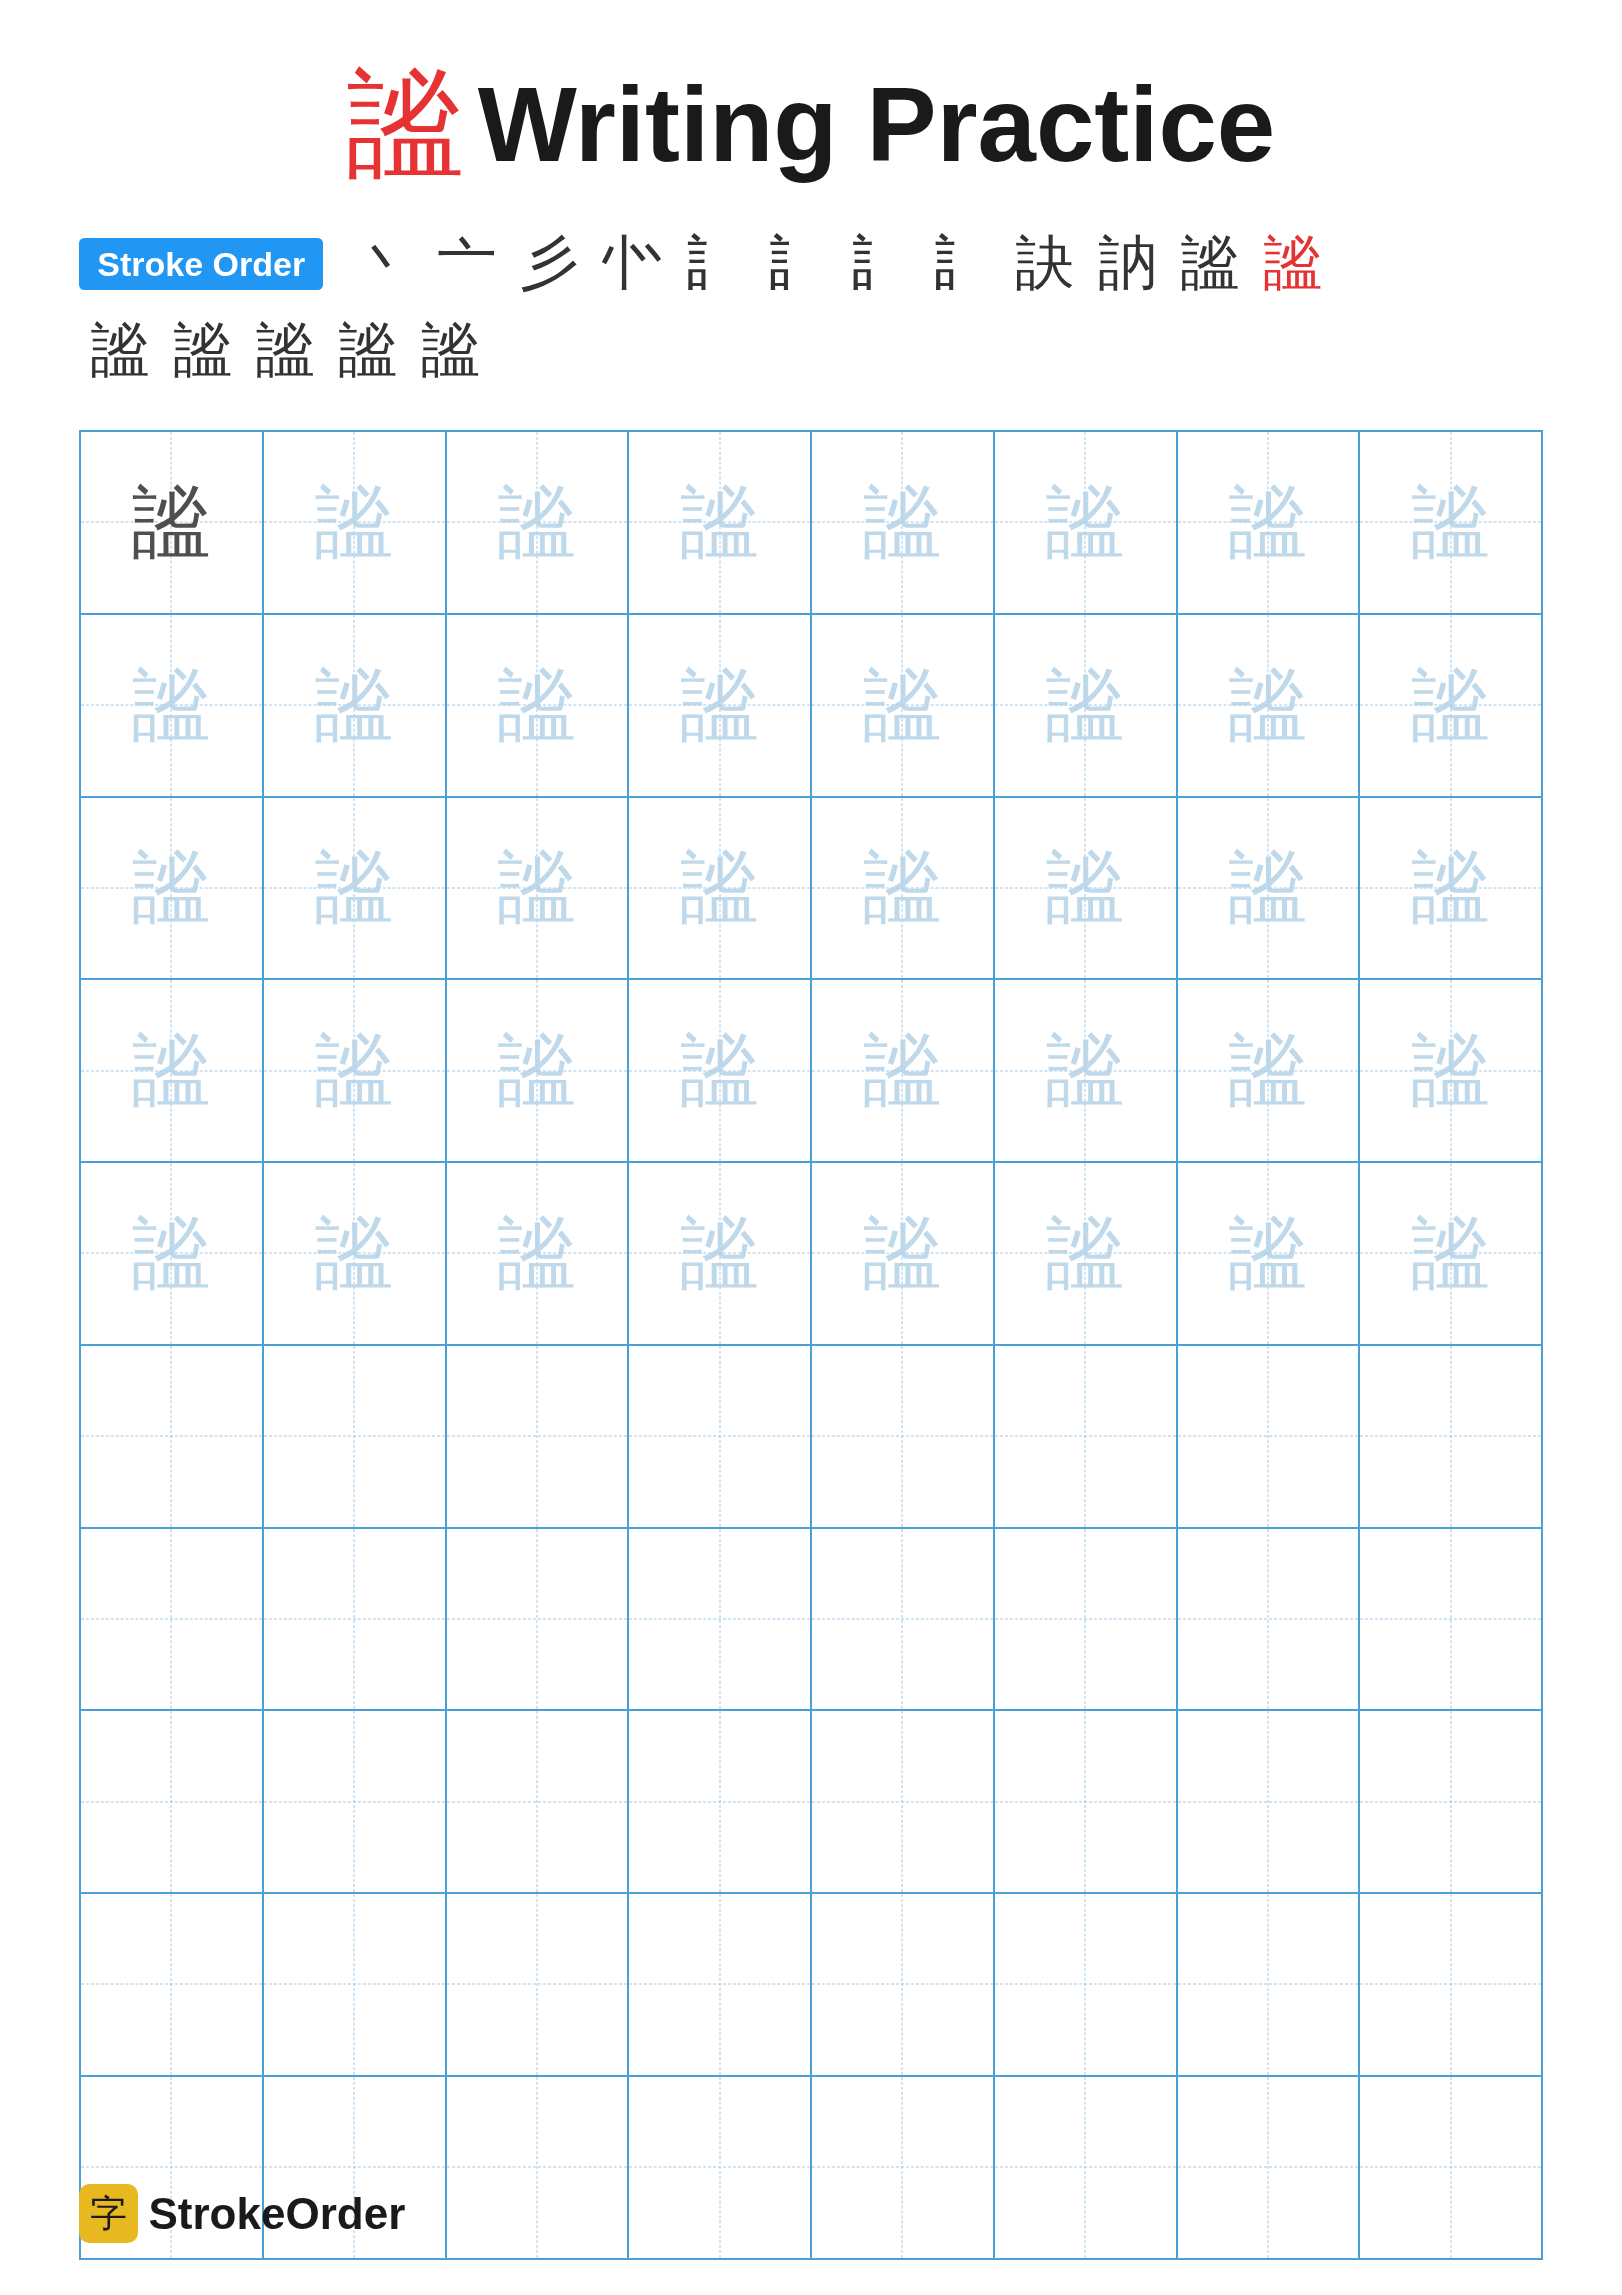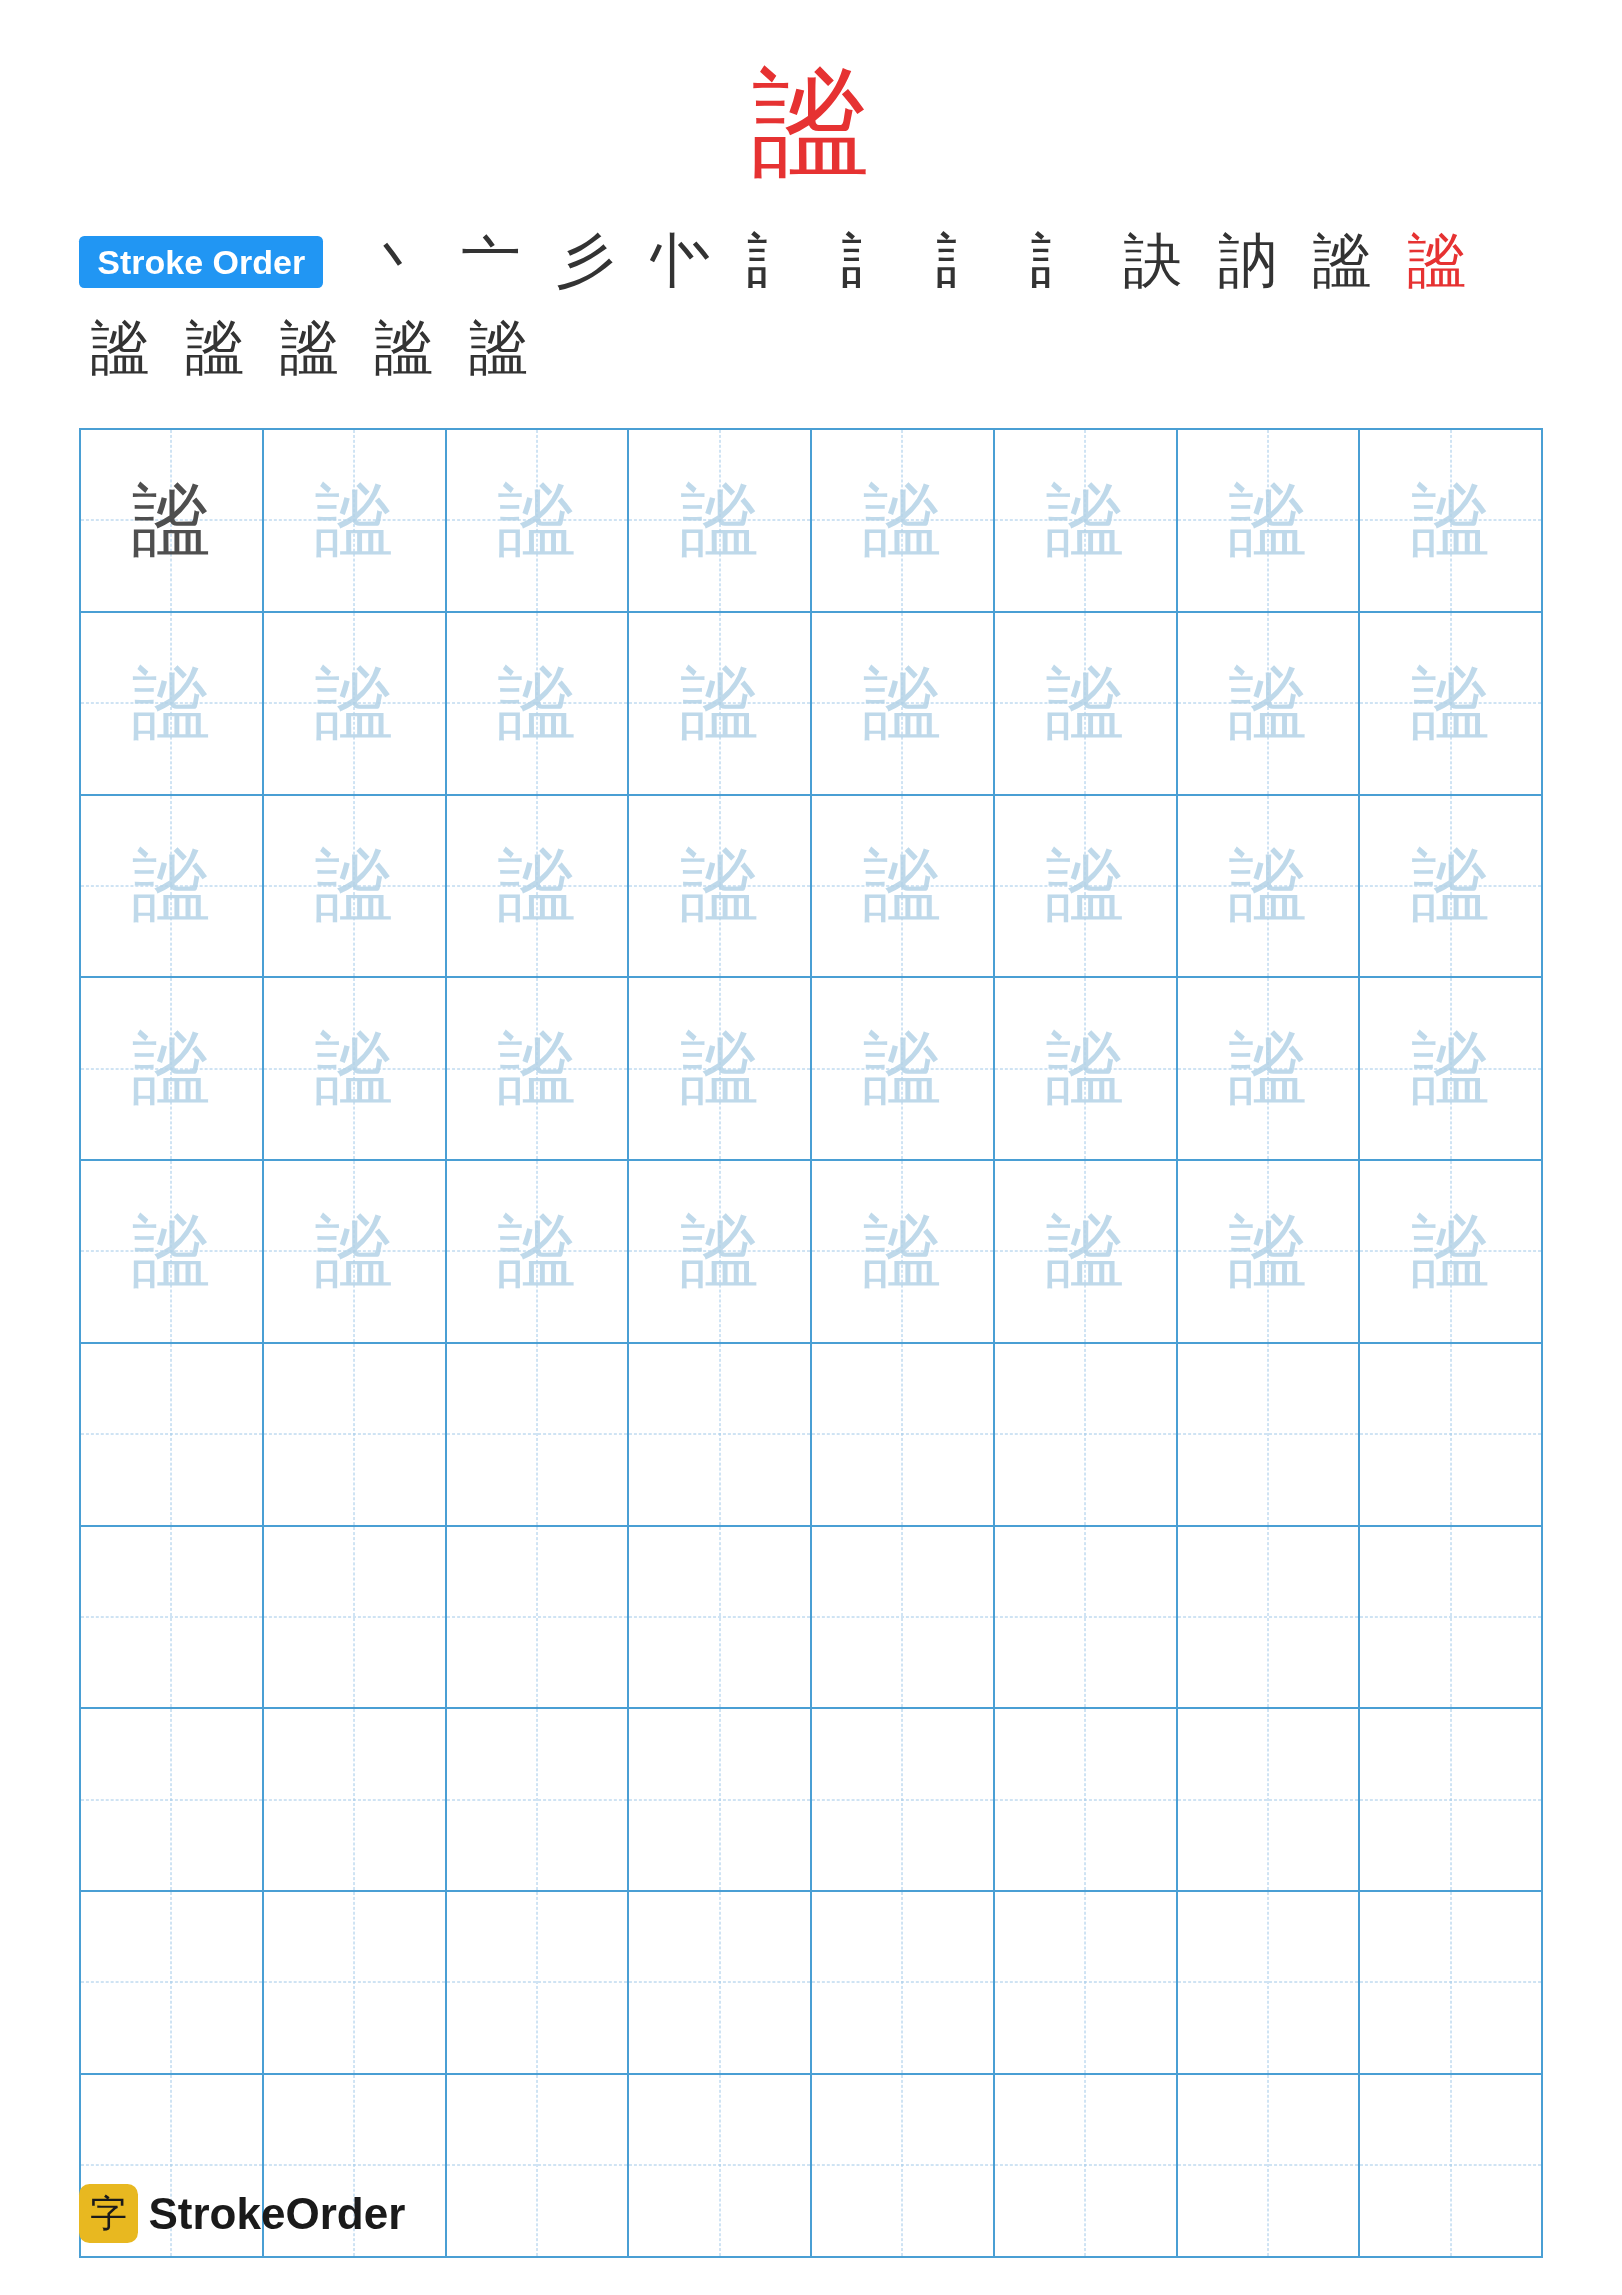"Writing Practice" span.title-text { html: none -> <span>Writing Practice</span> }
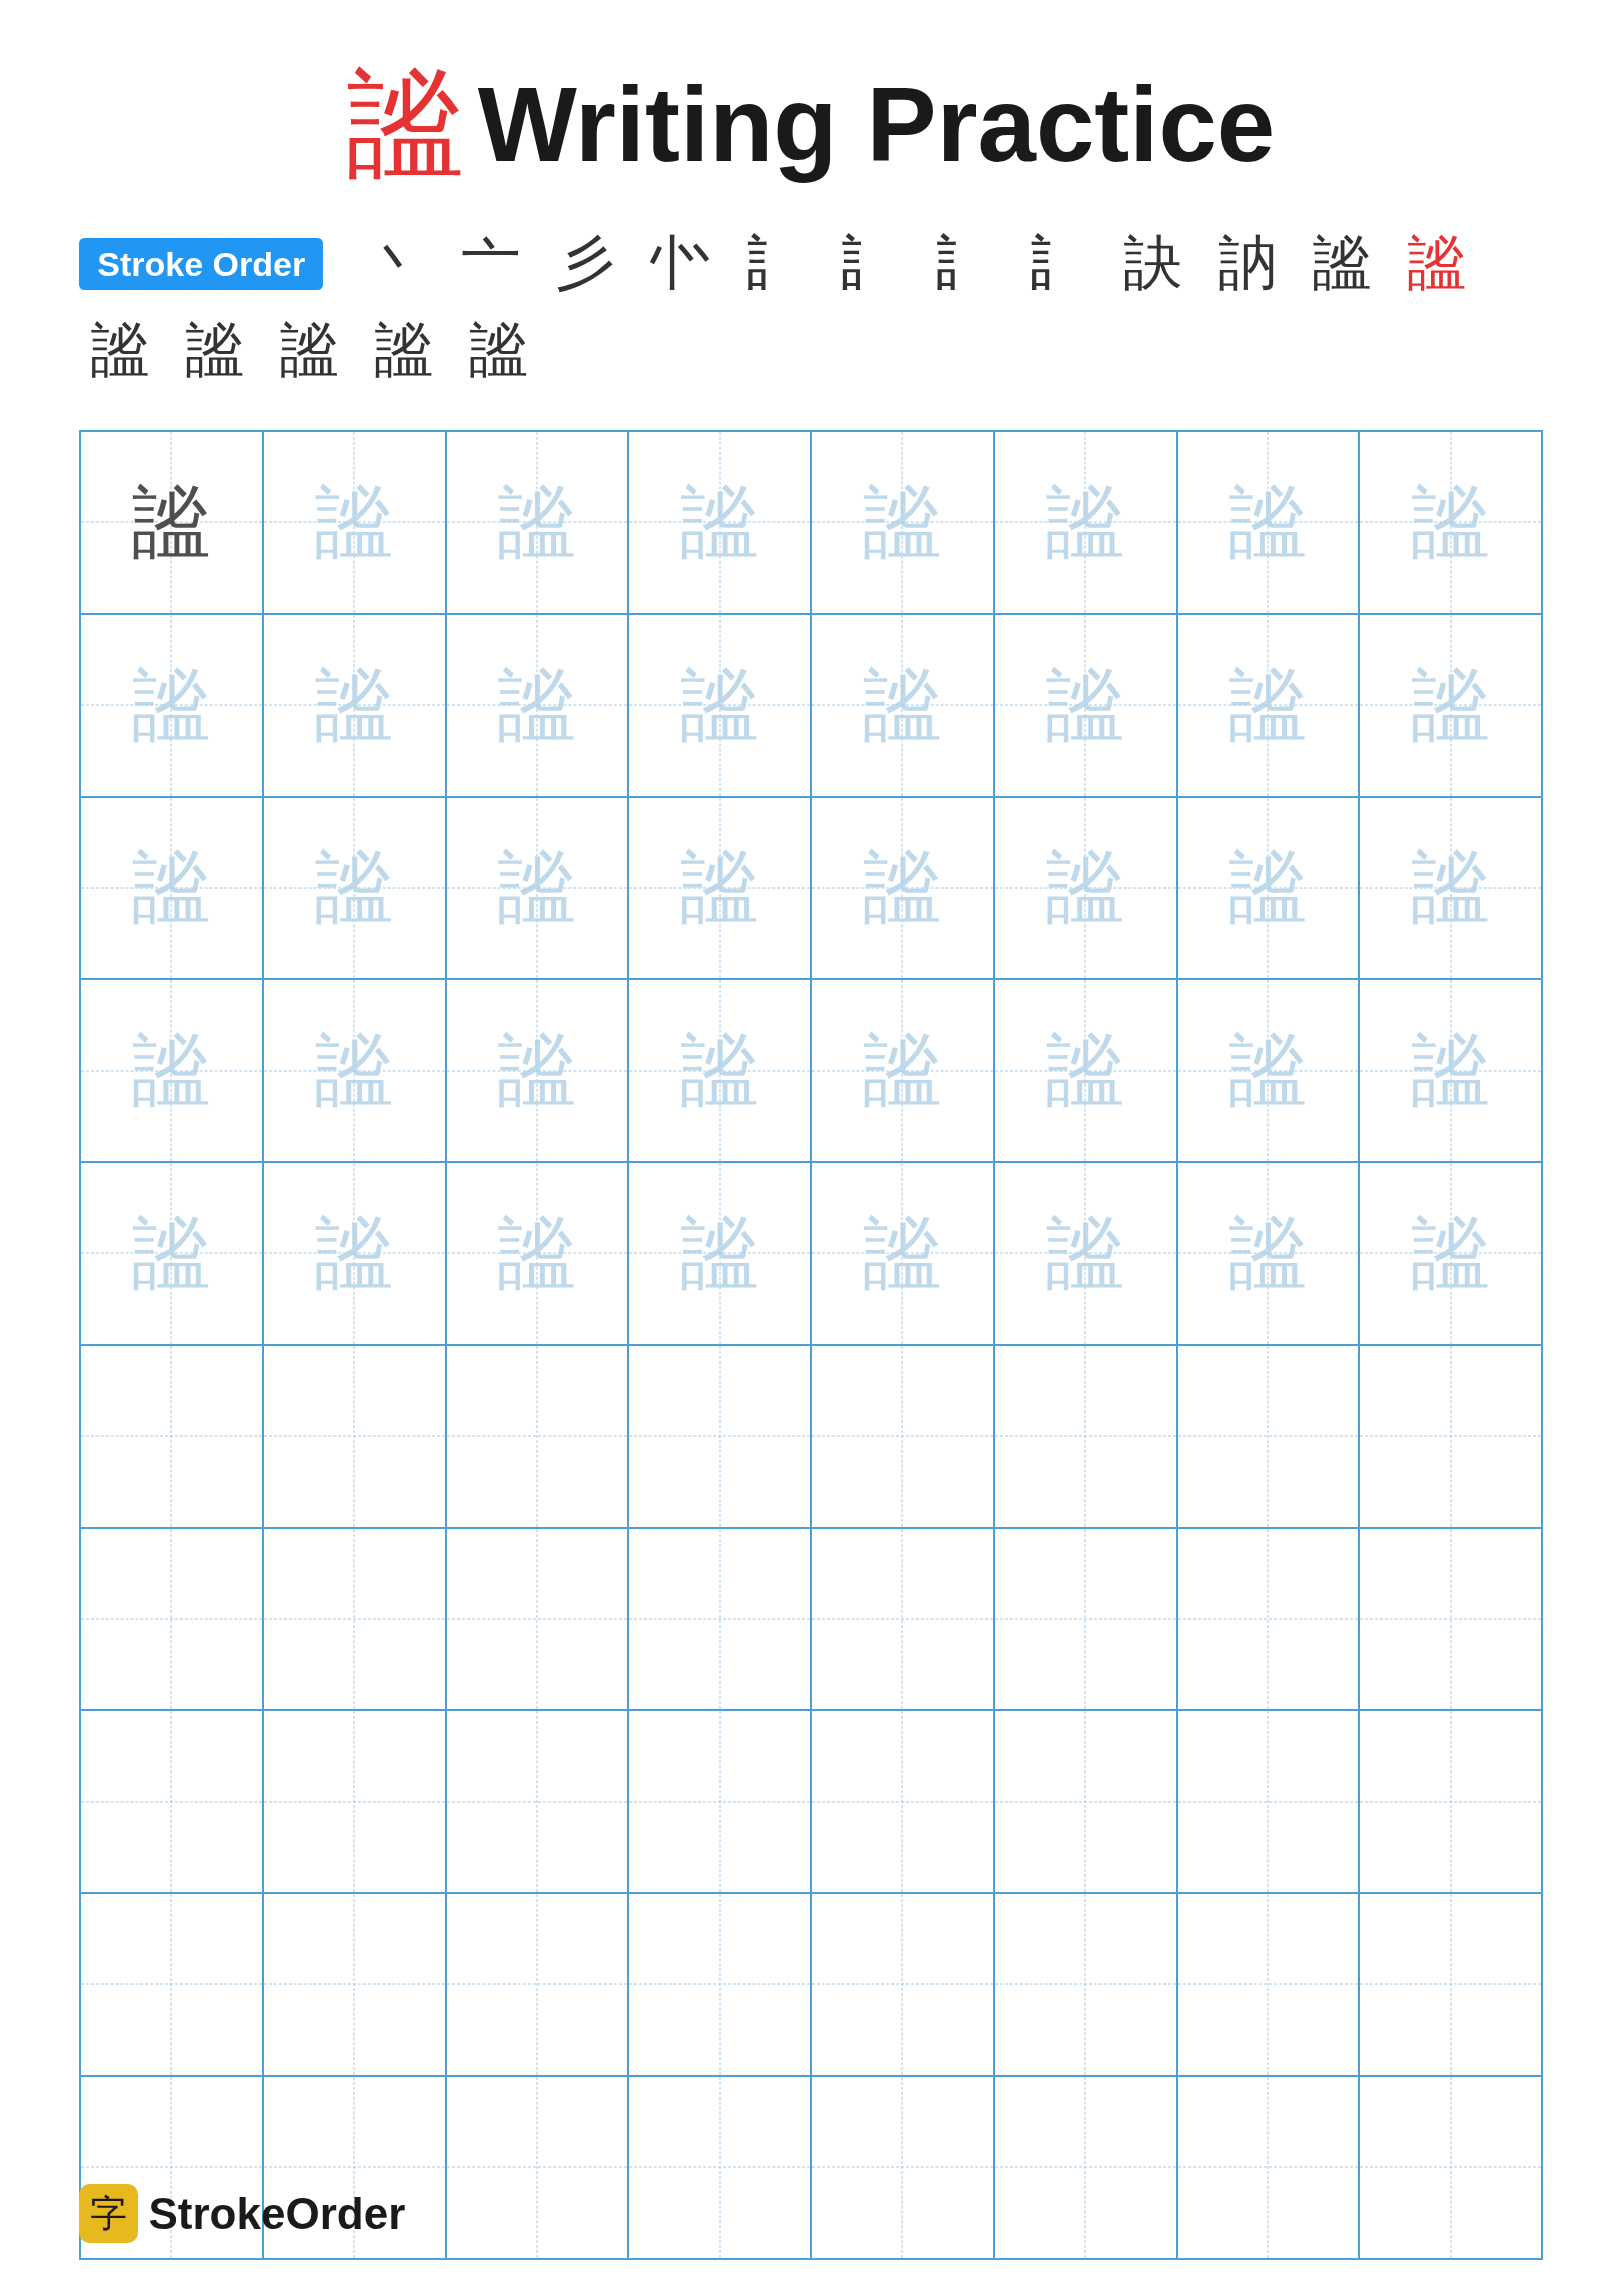"Stroke Order" .stroke-order-row { gap: 12px -> 0 }
